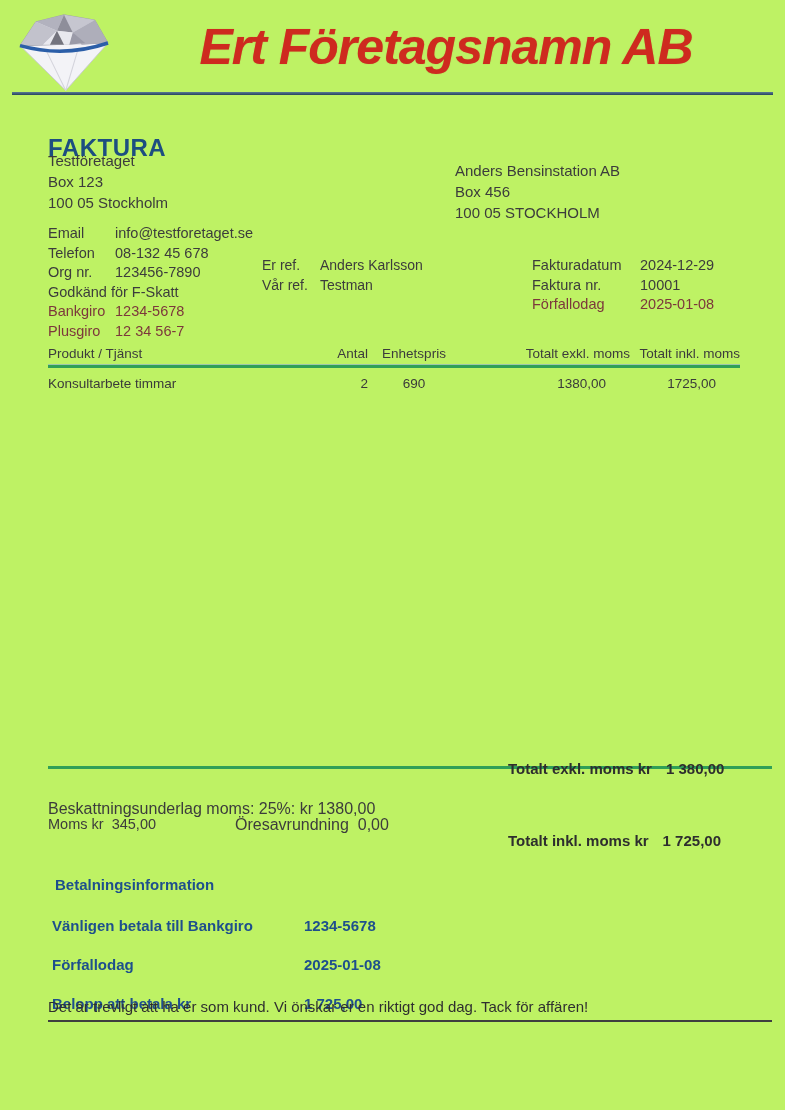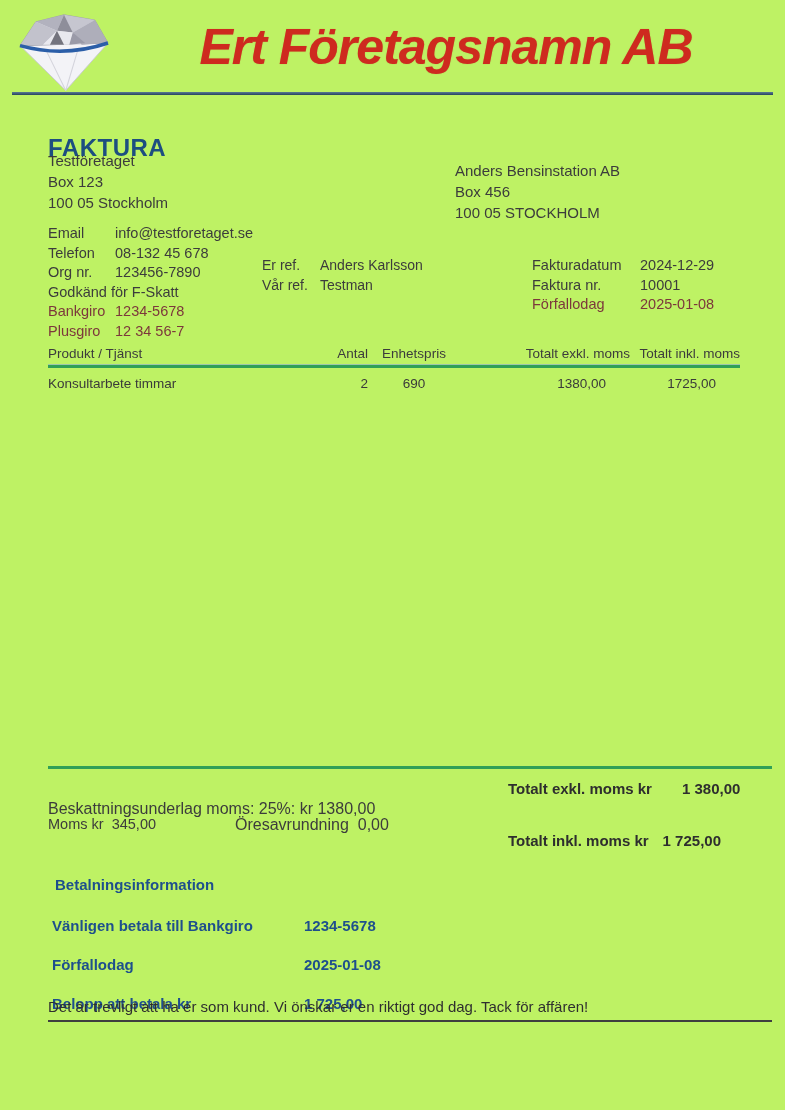"Totalt exkl. moms kr" .total-excl { gap: 16px -> none; top: 780px -> 760px }
